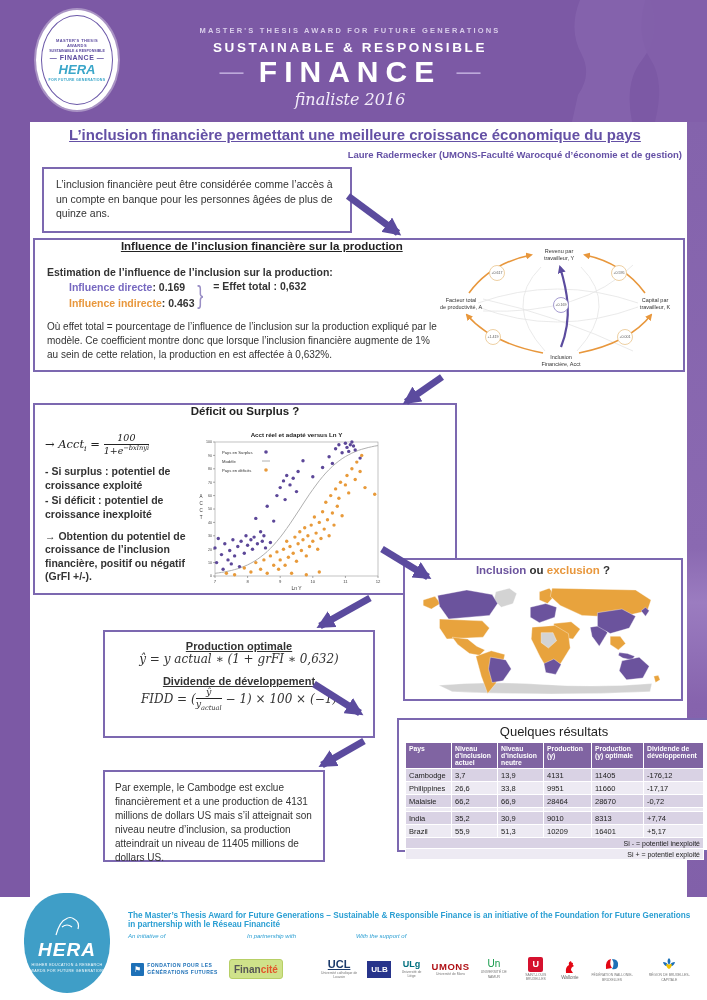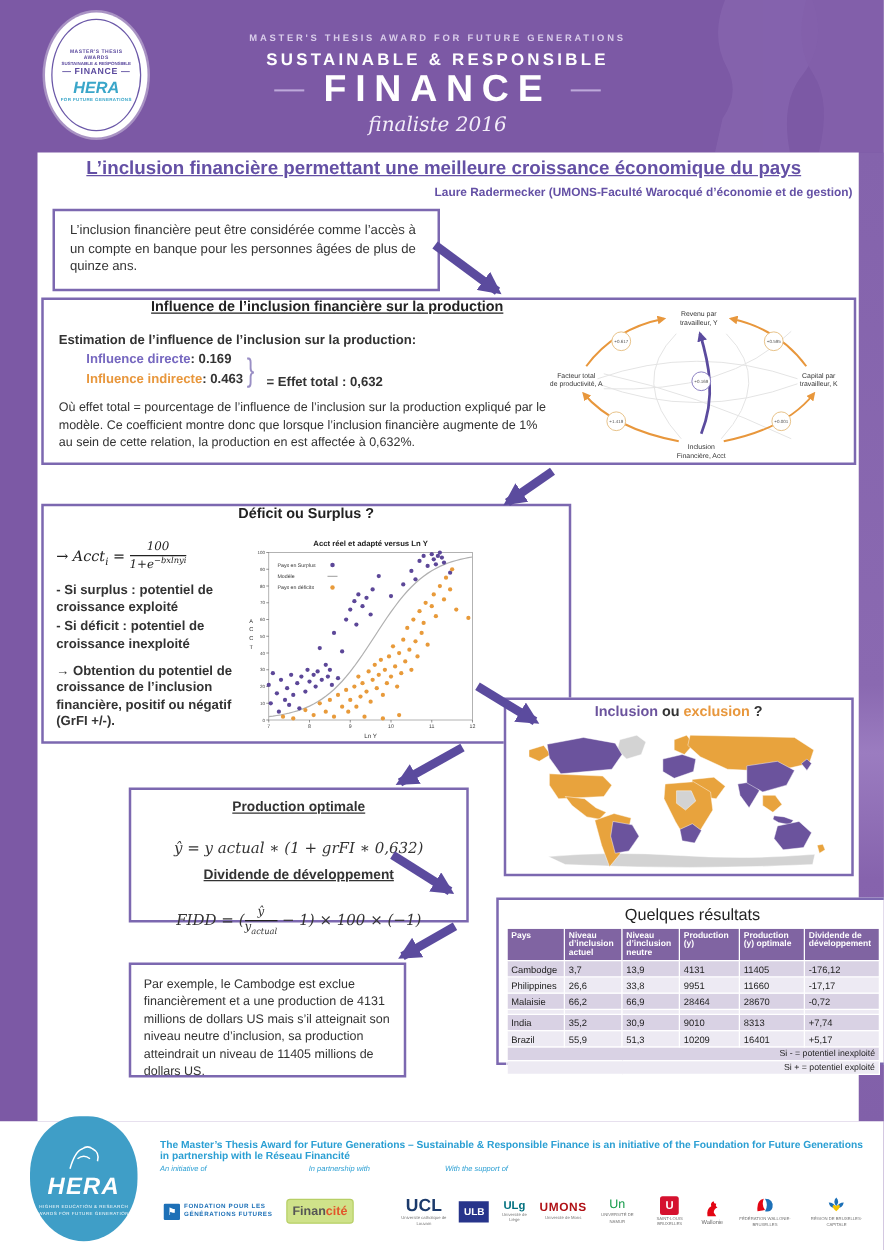"Influence directe: 0.169" .est-rows { align-items: flex-end -> flex-start }
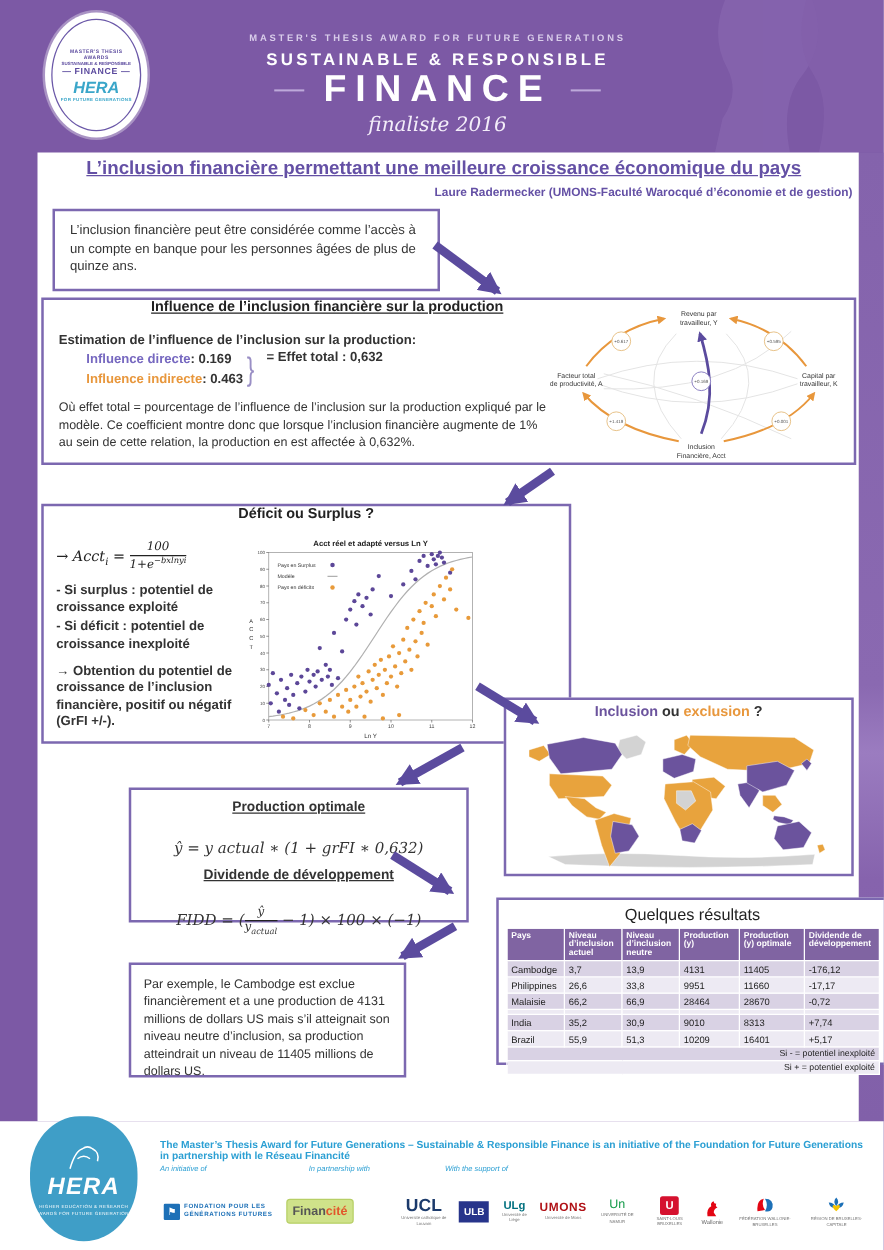"ŷ = y actual ∗" .prod-formula { margin-top: 19px -> 0 }
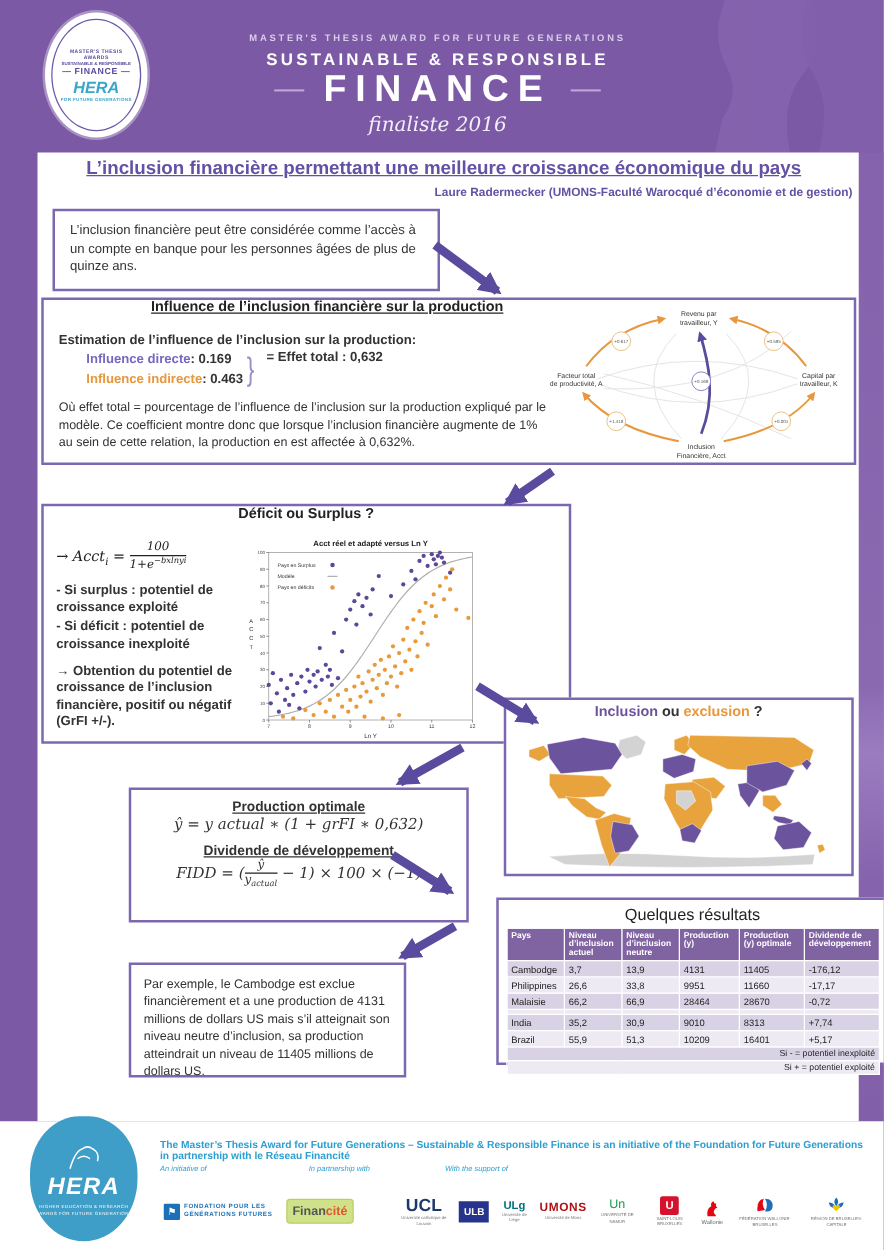"UCL" .ucl-mark { font-size: 14px -> 11px; text-decoration: none -> underline }
